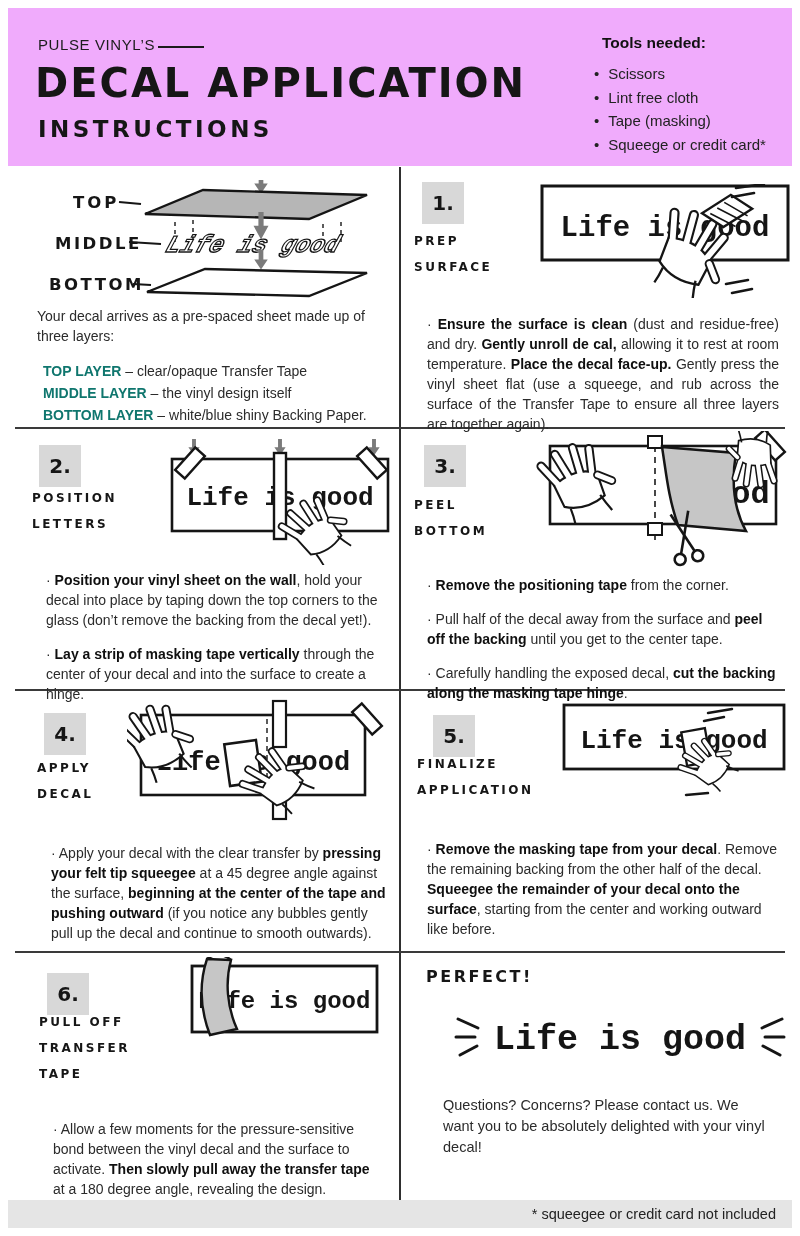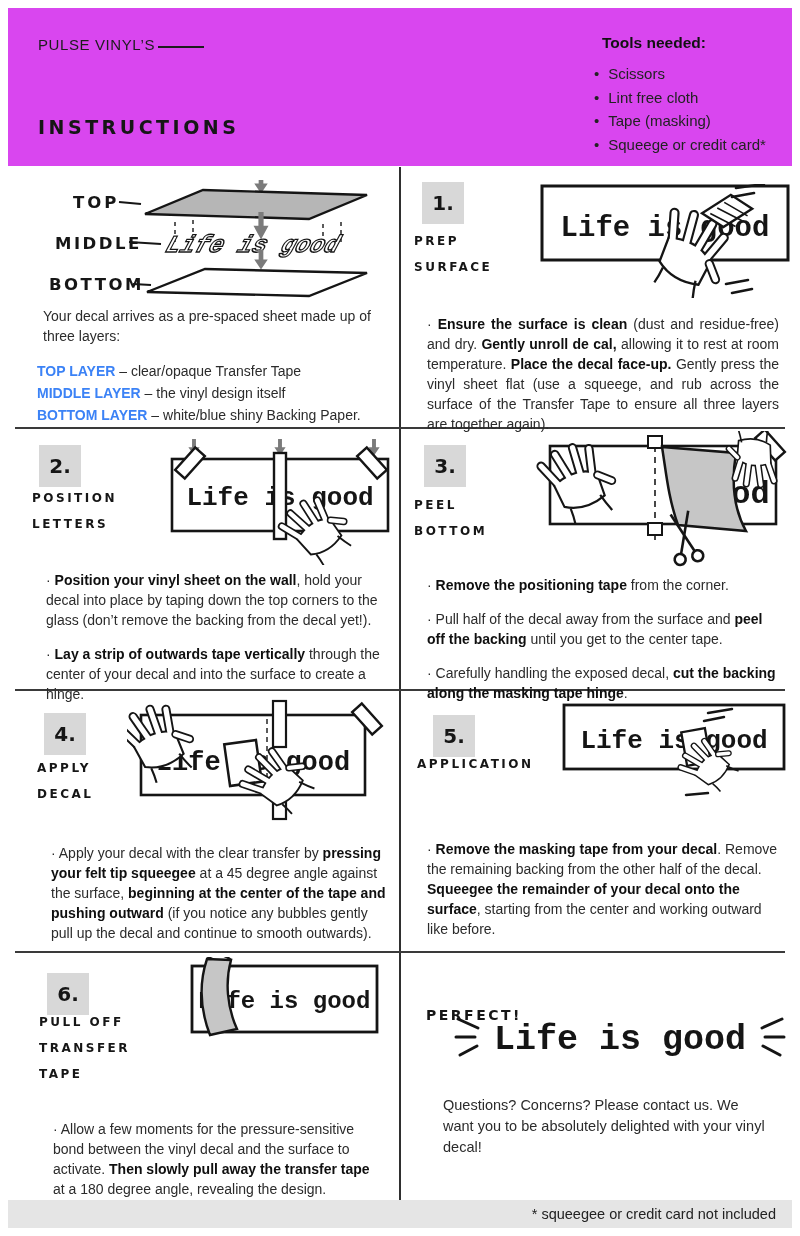"PULSE VINYL’S" .hdr { background: #d946ef -> #f0abfc }
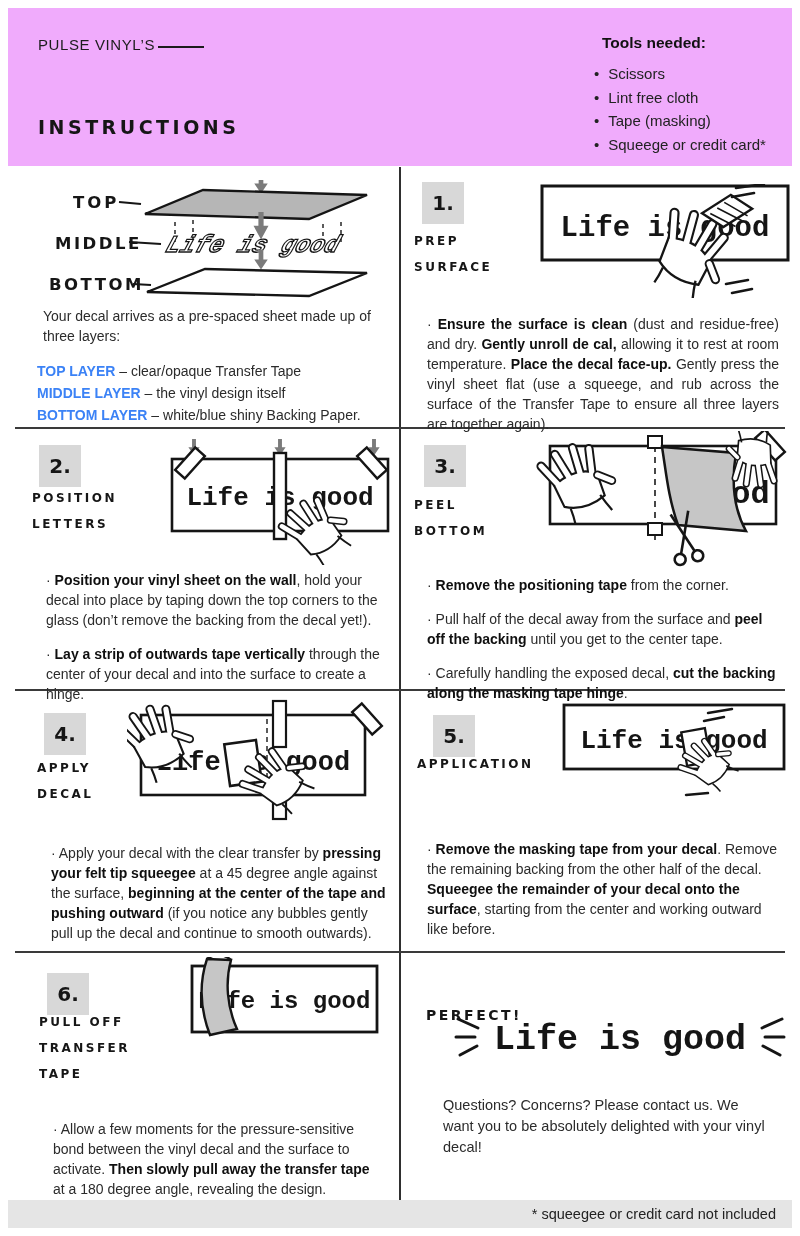"DECAL APPLICATION" div.abs { html: none -> <div>DECAL APPLICATION</div> }
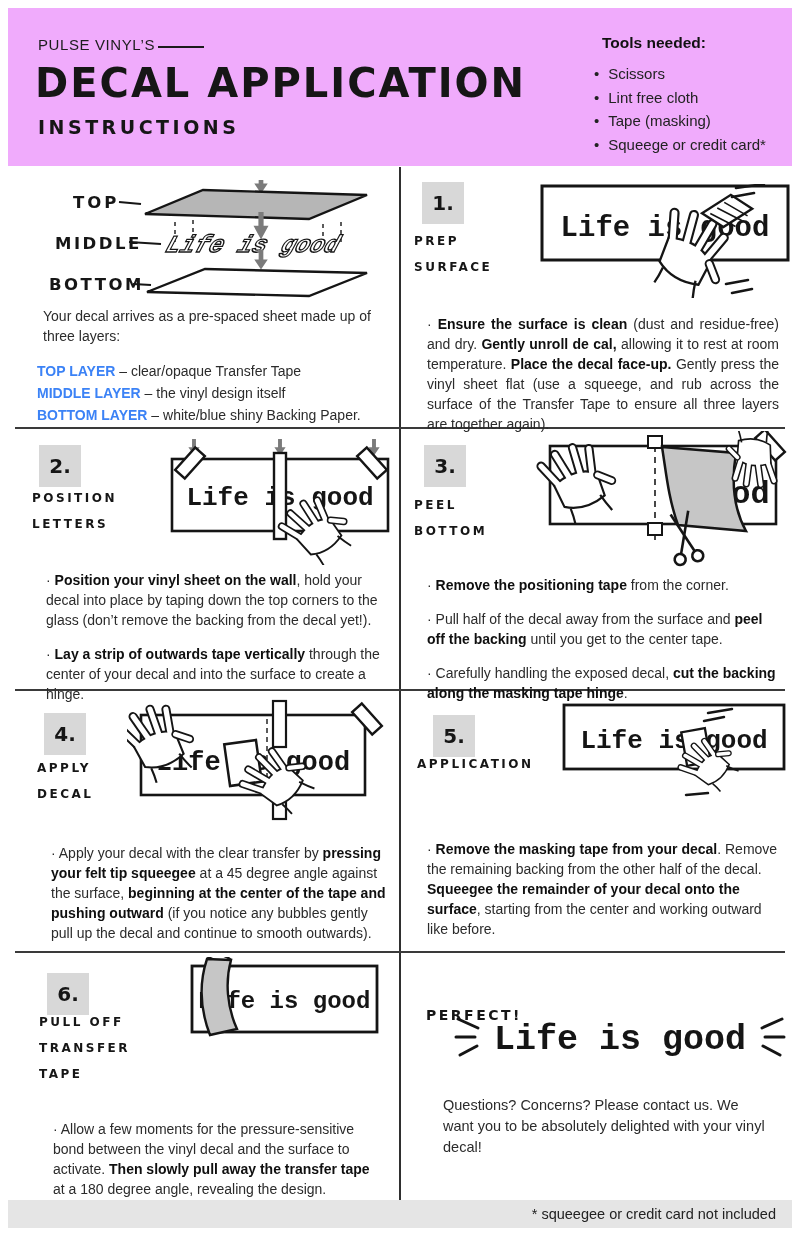"INSTRUCTIONS" .sub-title { font-size: 19px -> 23px }
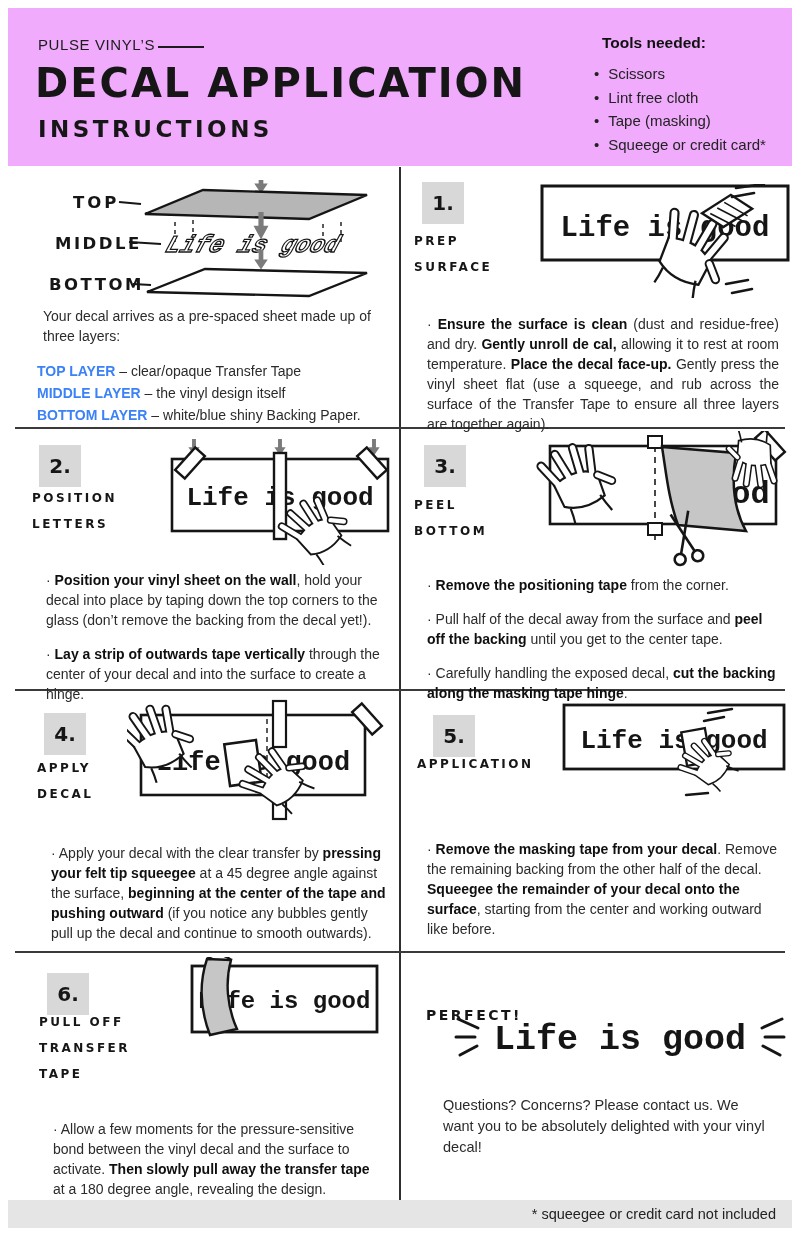"Your decal arrives as a" div.abs { margin-left: 6px -> none }
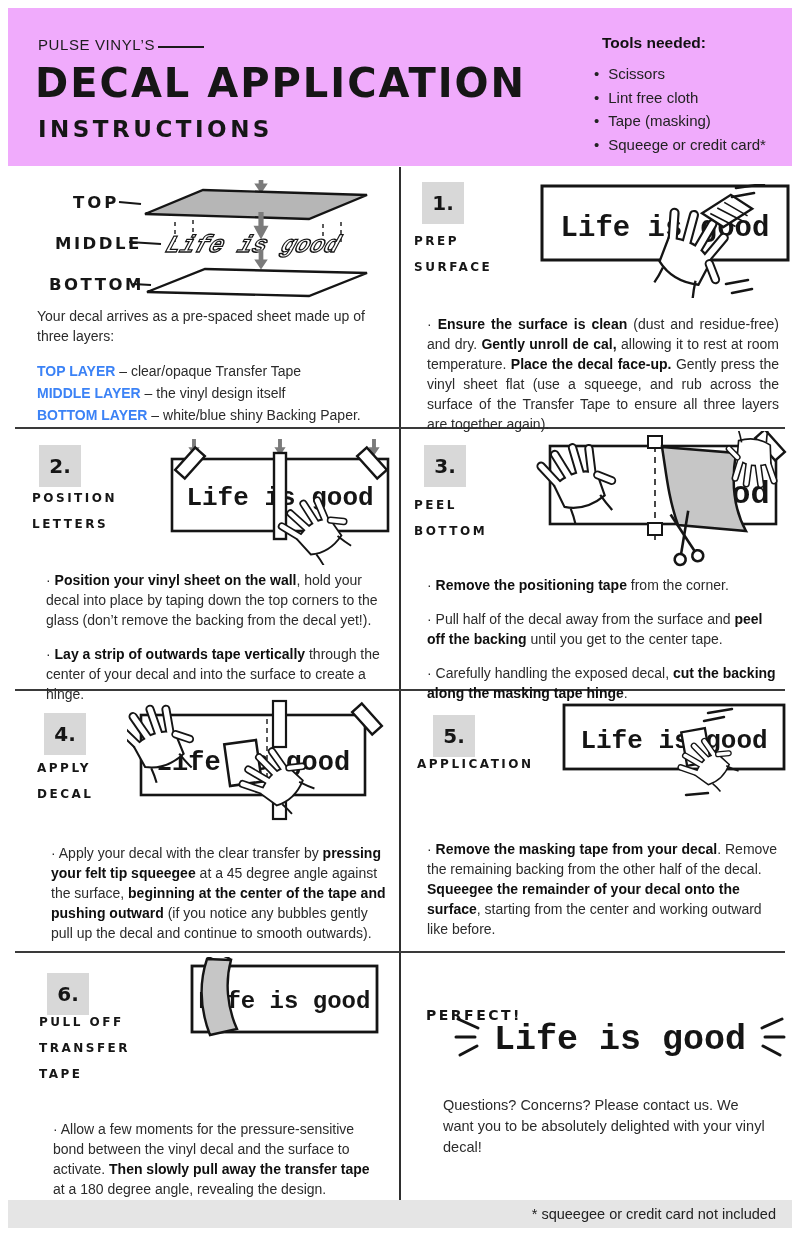"TOP LAYER" .layer-row b { color: #3b82f6 -> #0f766e; margin-left: none -> 6px }
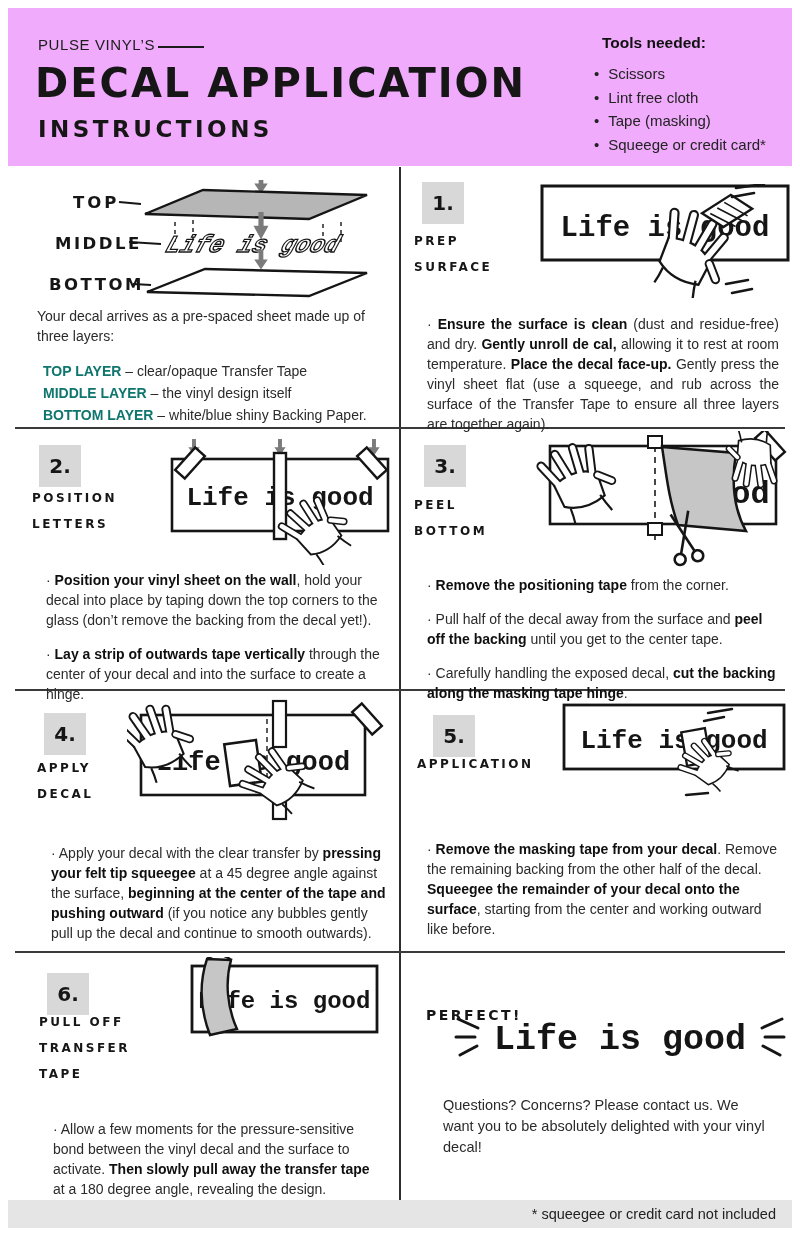"Lay a strip of outwards" b { text: outwards -> masking }
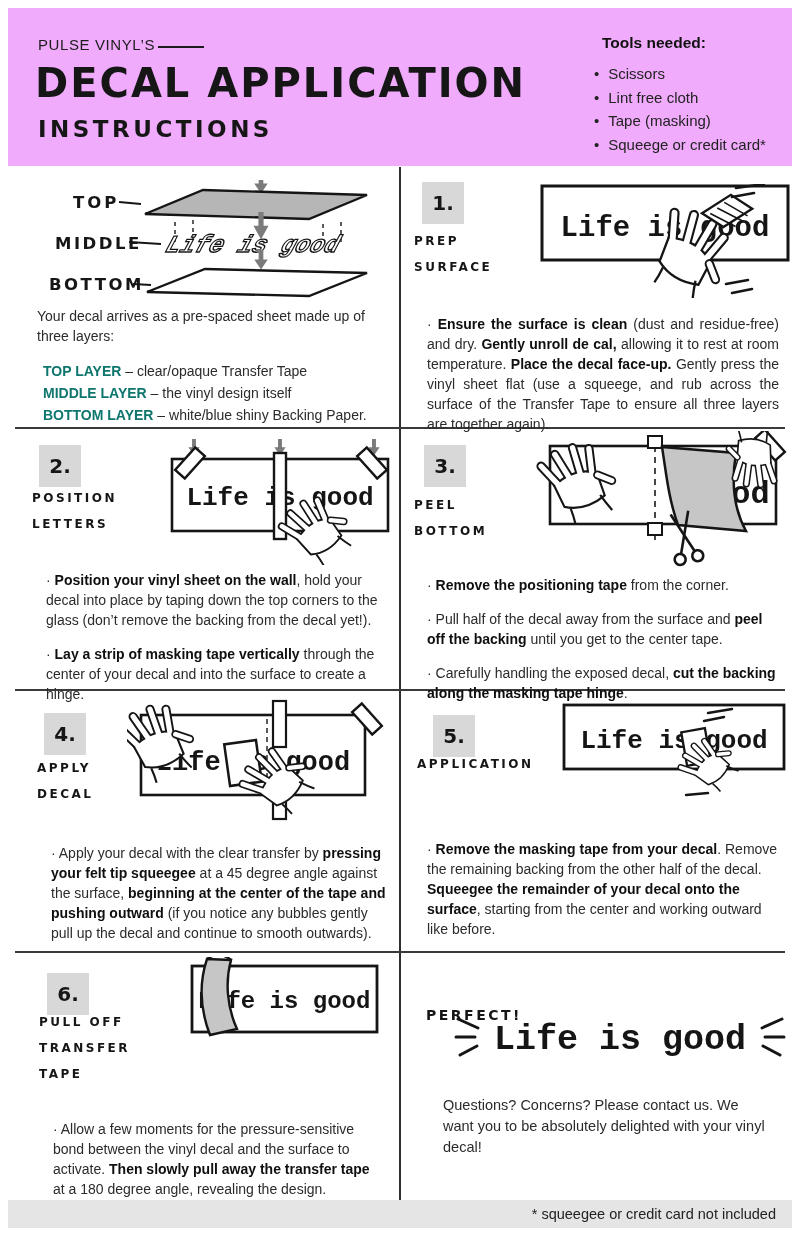"FINALIZE" div { html: none -> <div>FINALIZE</div> }
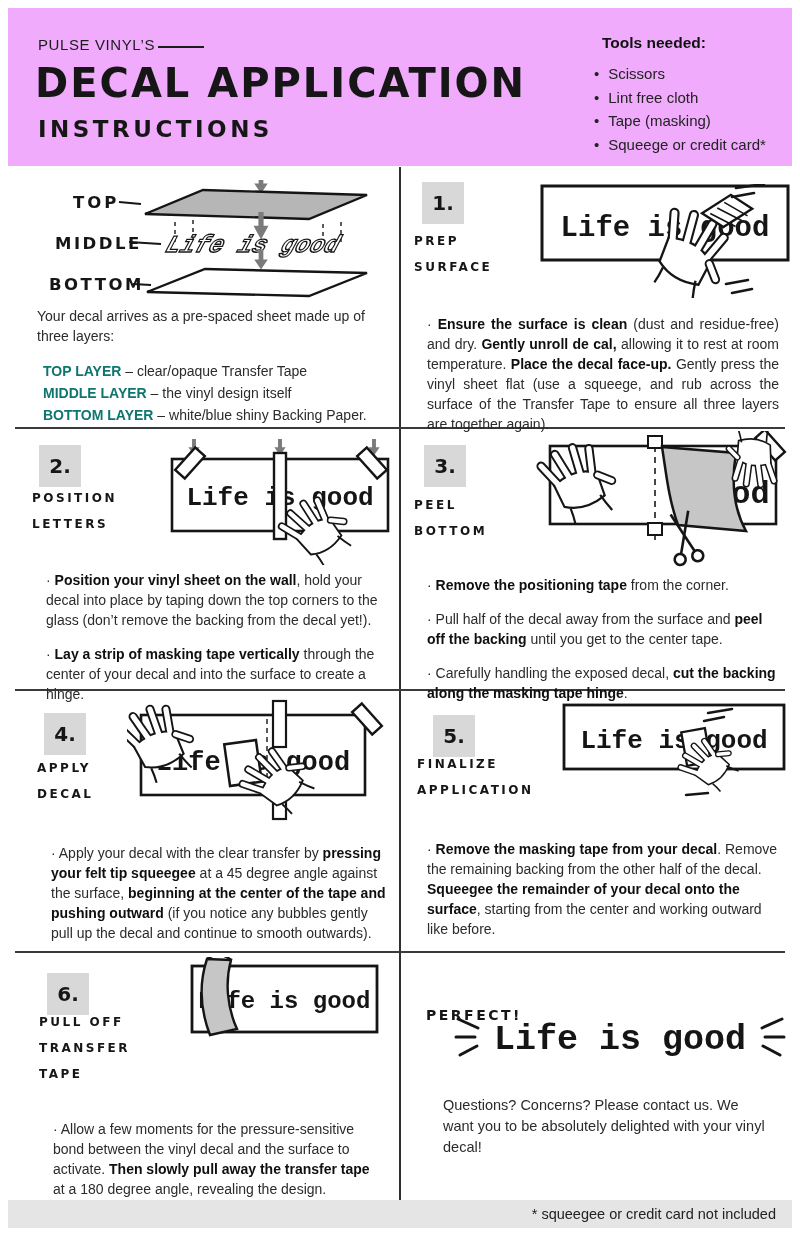"PERFECT!" .perfect-title { font-size: 14px -> 16px; margin-top: 40px -> none }
